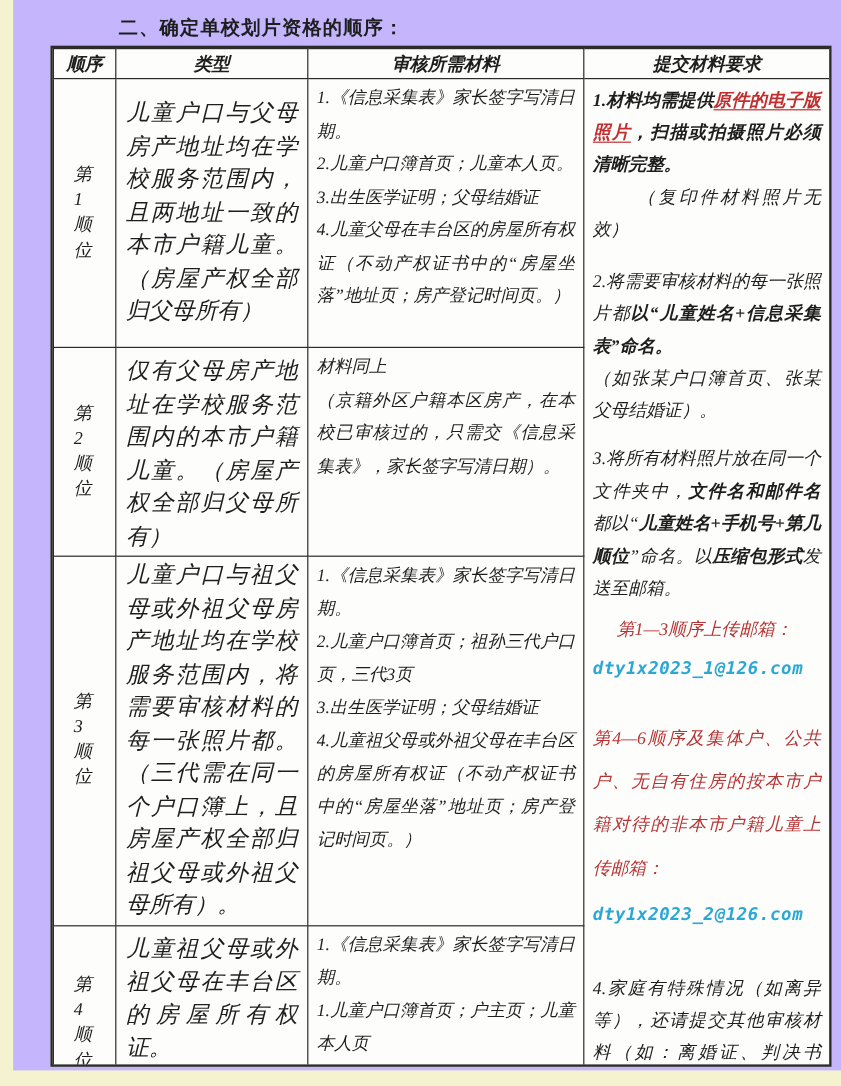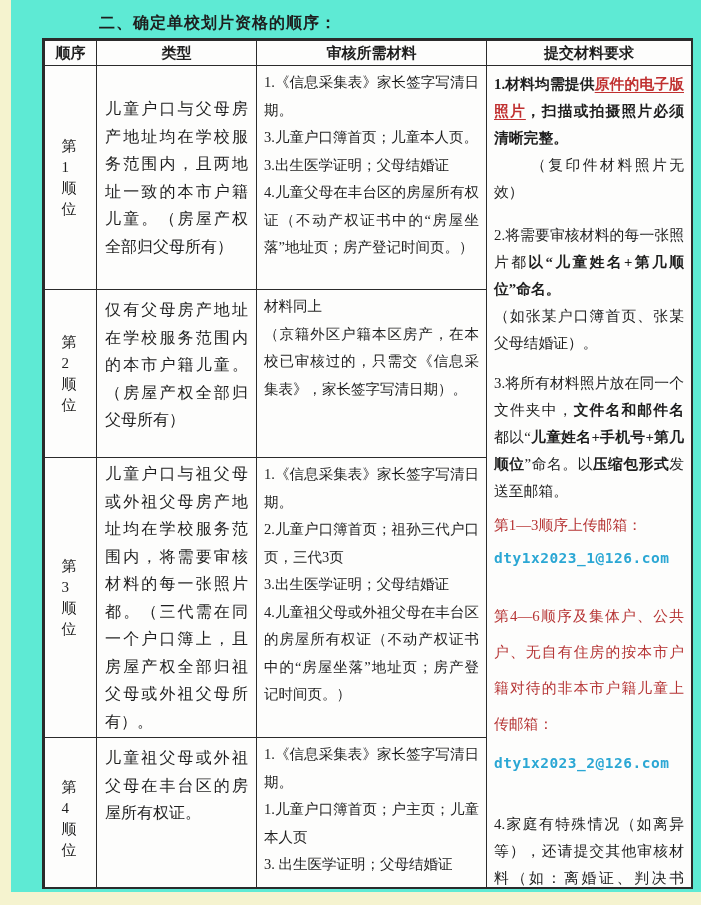"二、确定单校划片资格的顺序：" .page { background: #5eead4 -> #c4b5fd }
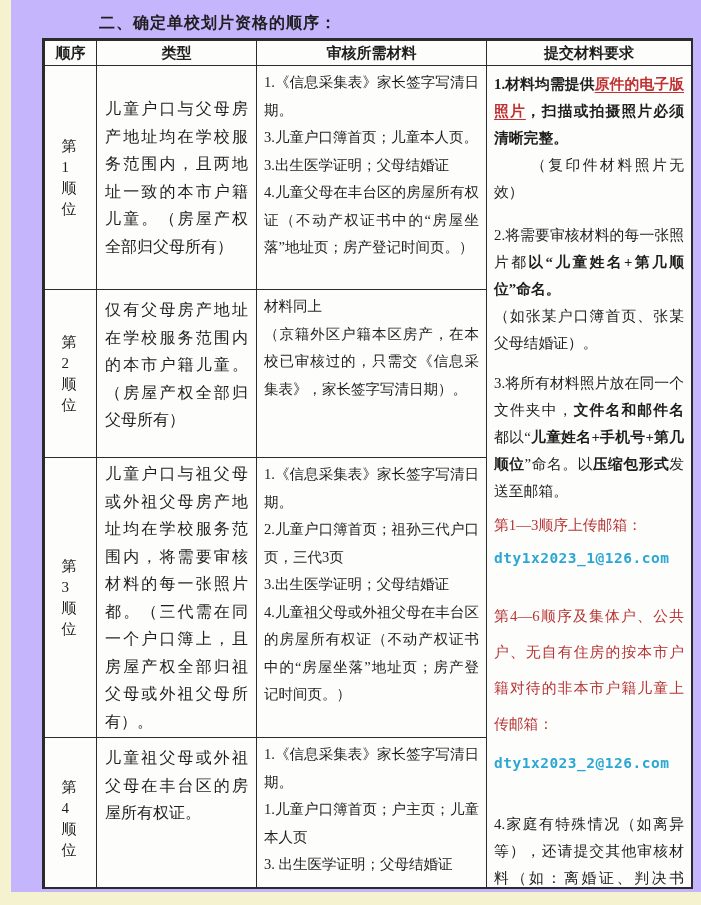"顺序" th, td { font-style: none -> italic }
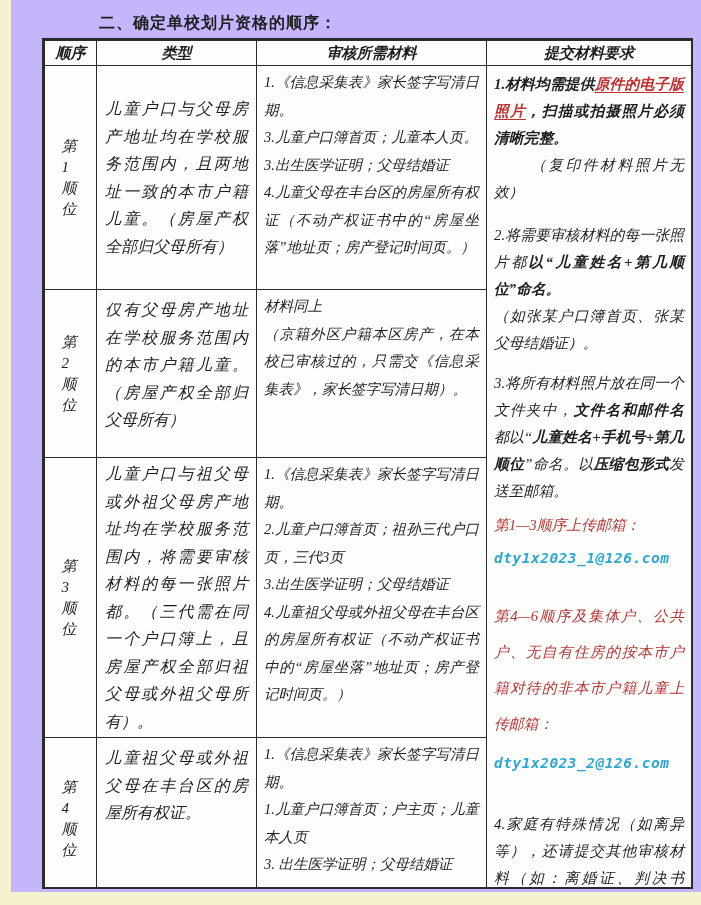"儿童户口与父母房产地址均在学校服务范围内，且两地址一致的本市户籍儿童。（房屋产权" td.type { font-size: 16px -> 19px }
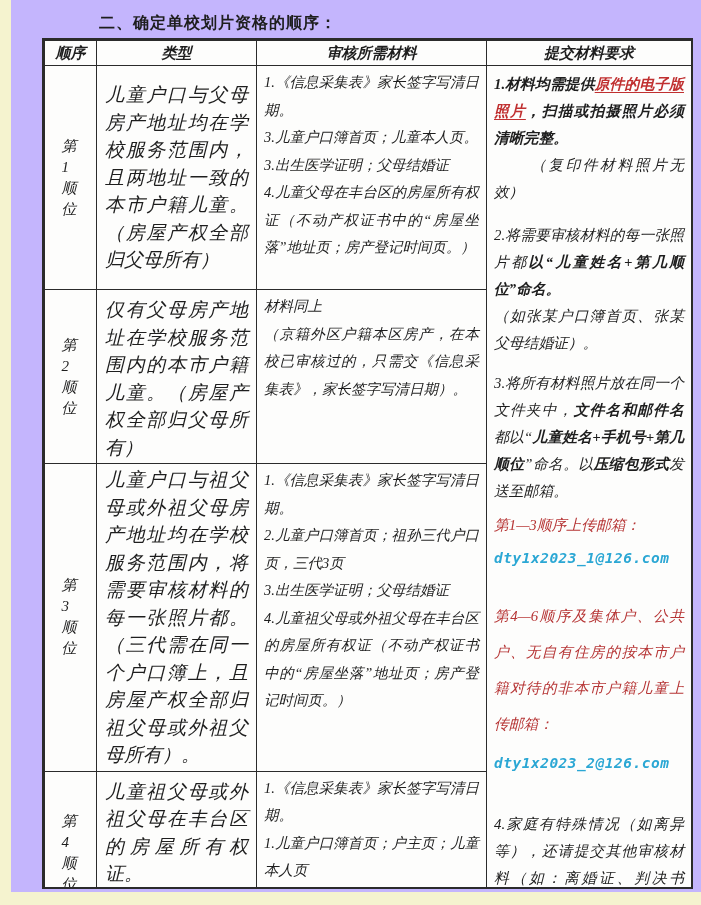"3.儿童户口簿首页；儿童本人页。" div.line { text: 3 -> 2 }
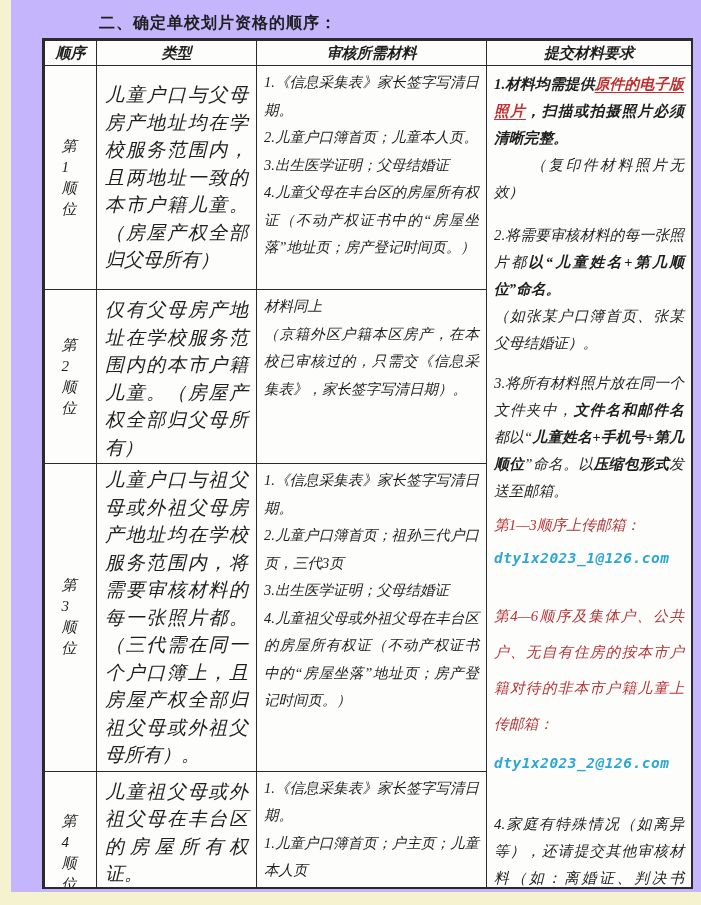"以“儿童姓名+第几顺位”命名。" span.b { text: +第几顺位 -> +信息采集表 }
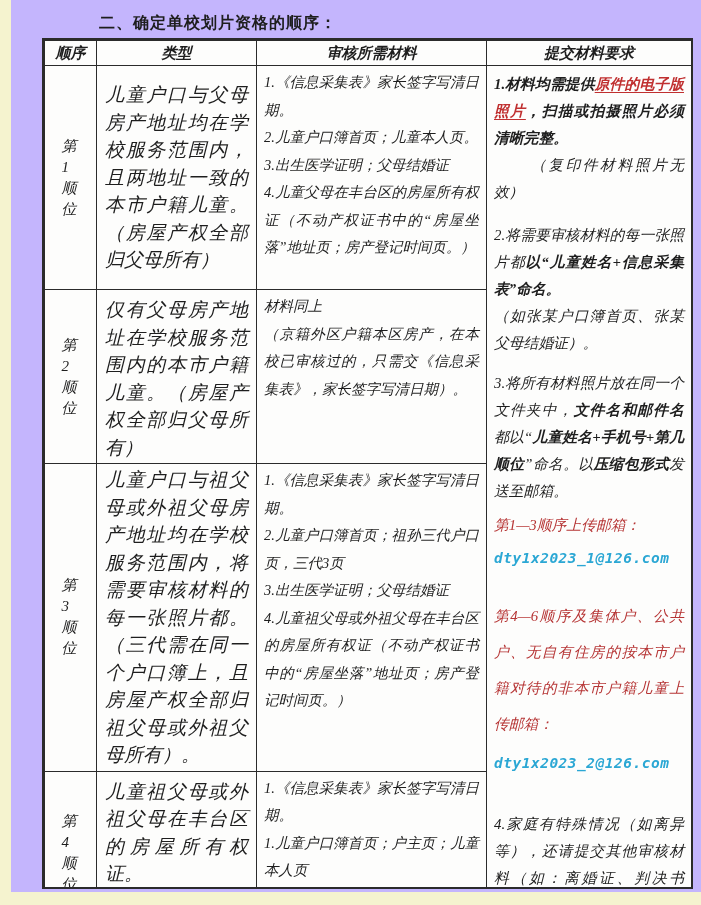"第1—3顺序上传邮箱：" .mail-label { margin-left: none -> 20px }
